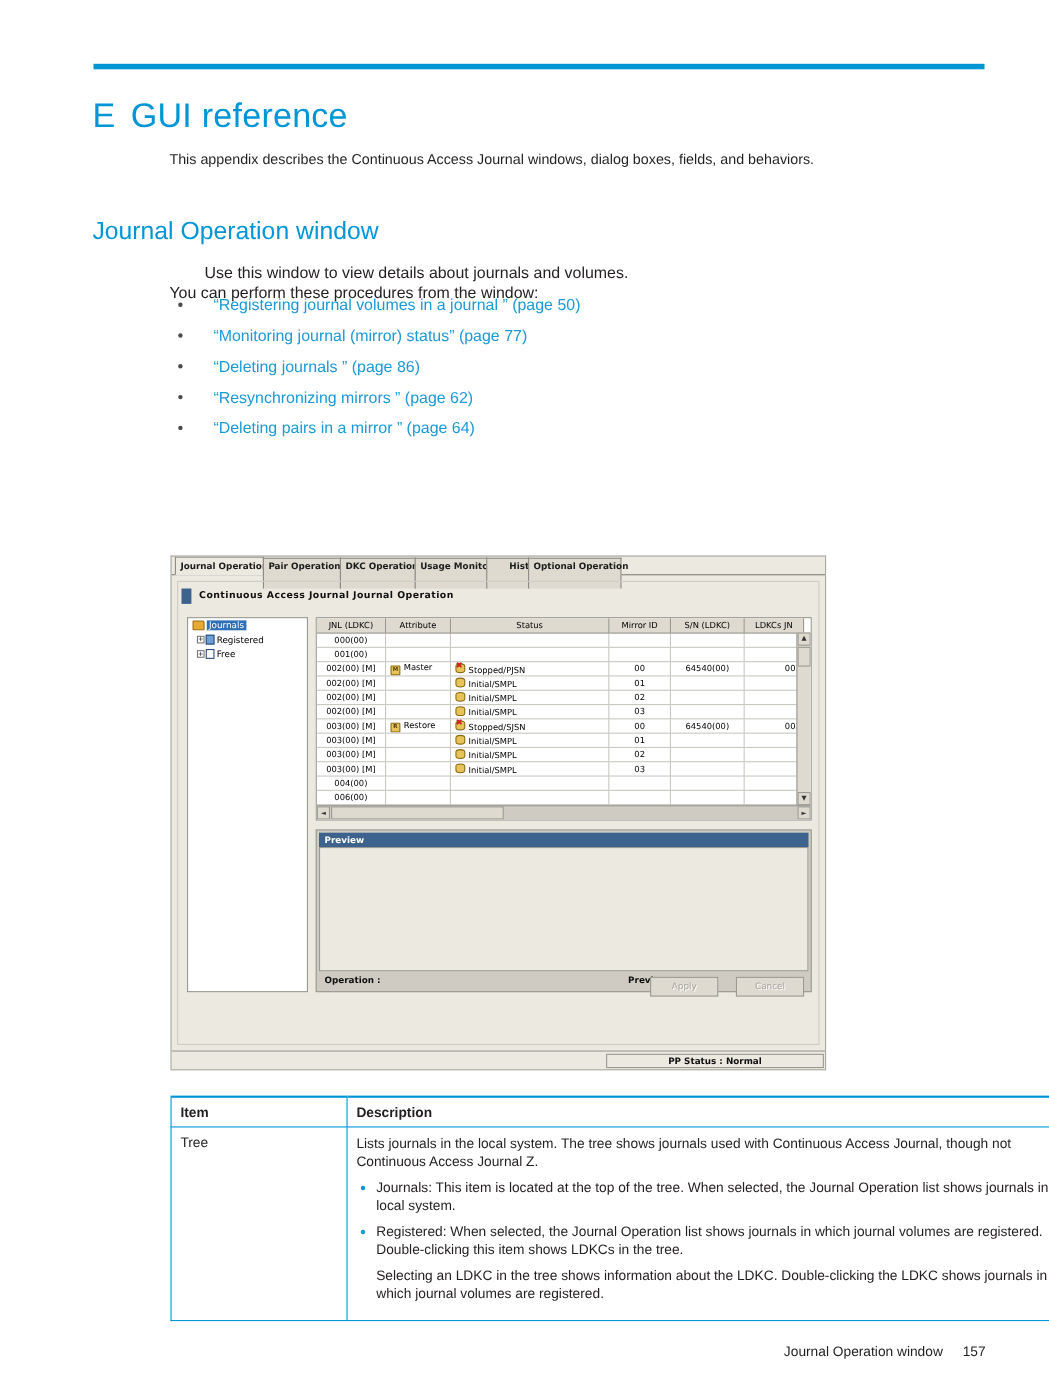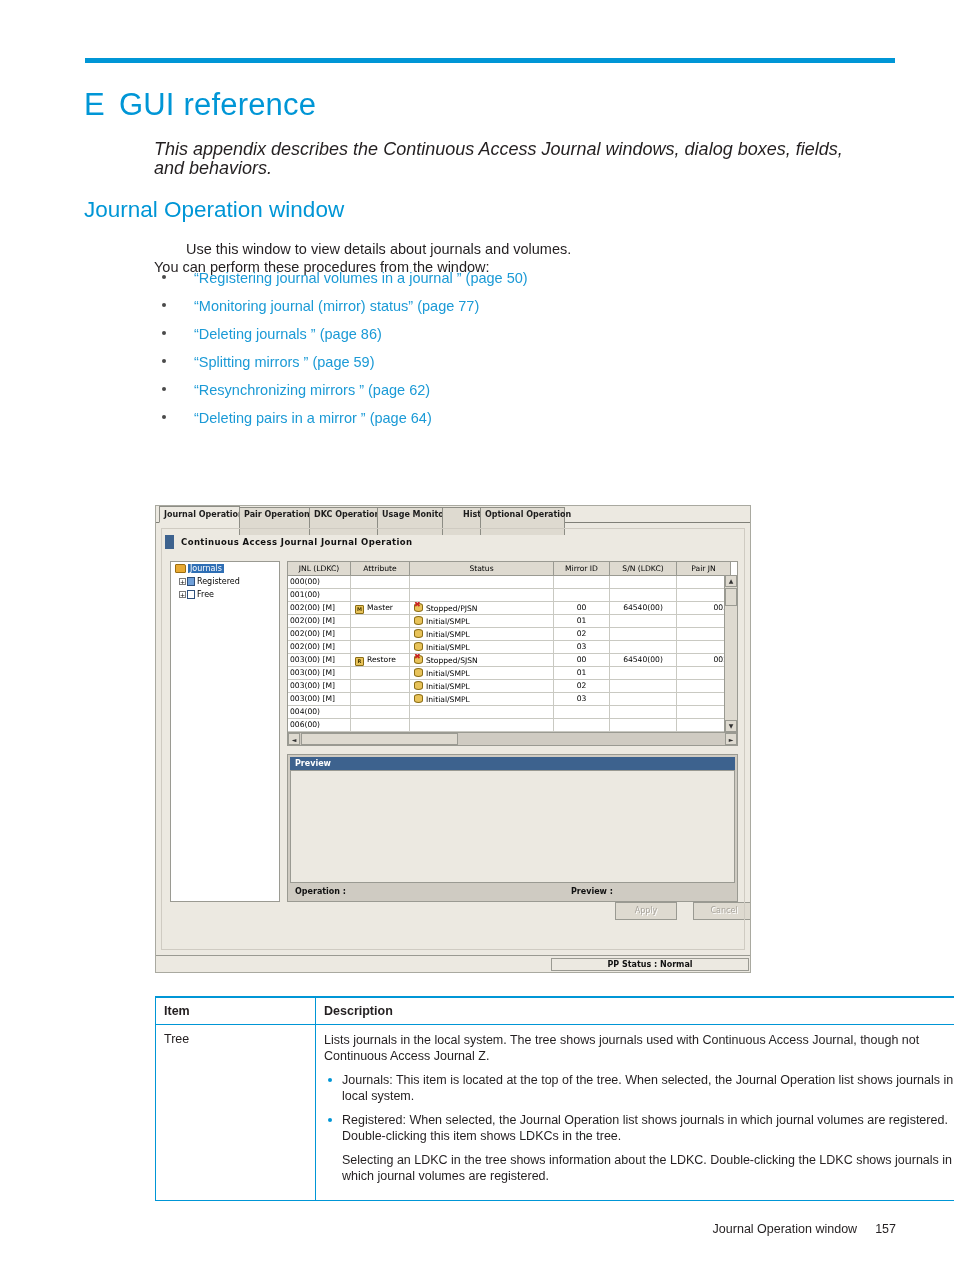"This appendix describes the Continuous" .intro-para { font-size: 18px -> 13px; font-style: italic -> none }
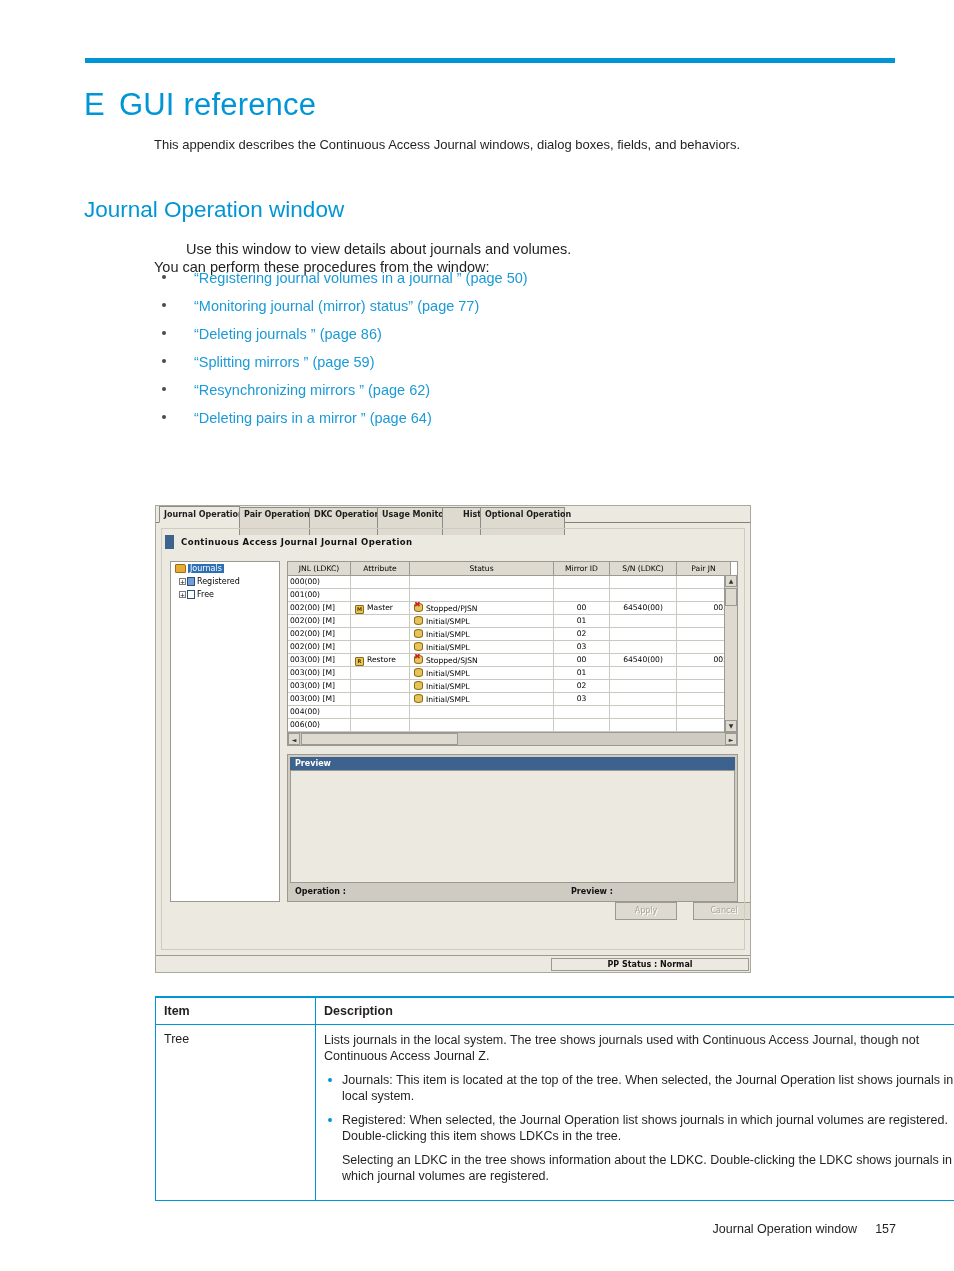"“Splitting mirrors ” (page 59)" div.link-item { html: <div><span></span><span>“Splitting mirrors ” (page 59)</span></div> -> none }
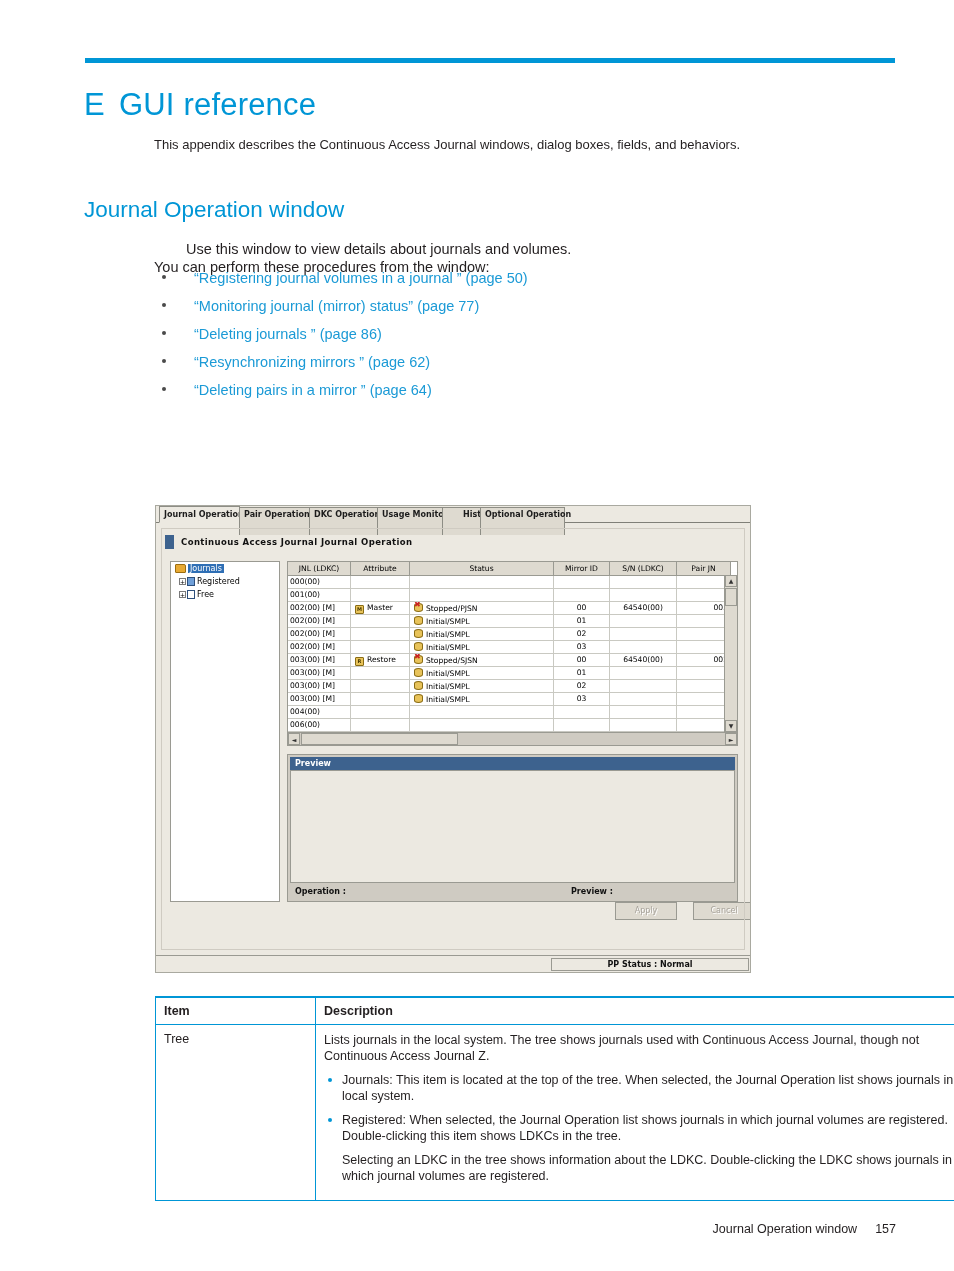"Pair JN" th.c-pair { text: Pair -> LDKCs }
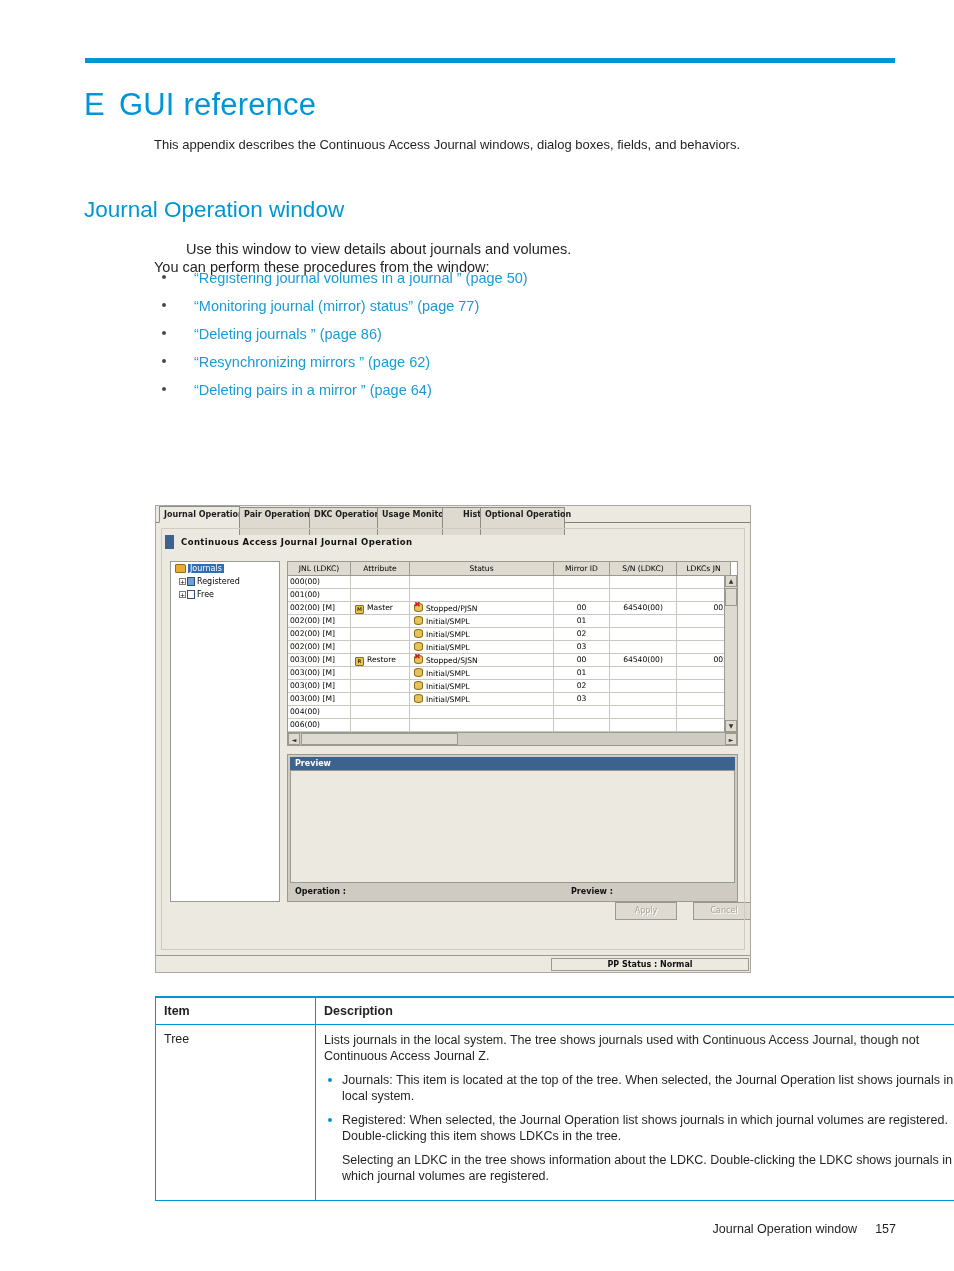"000(00)" .c-jnl { text-align: left -> center }
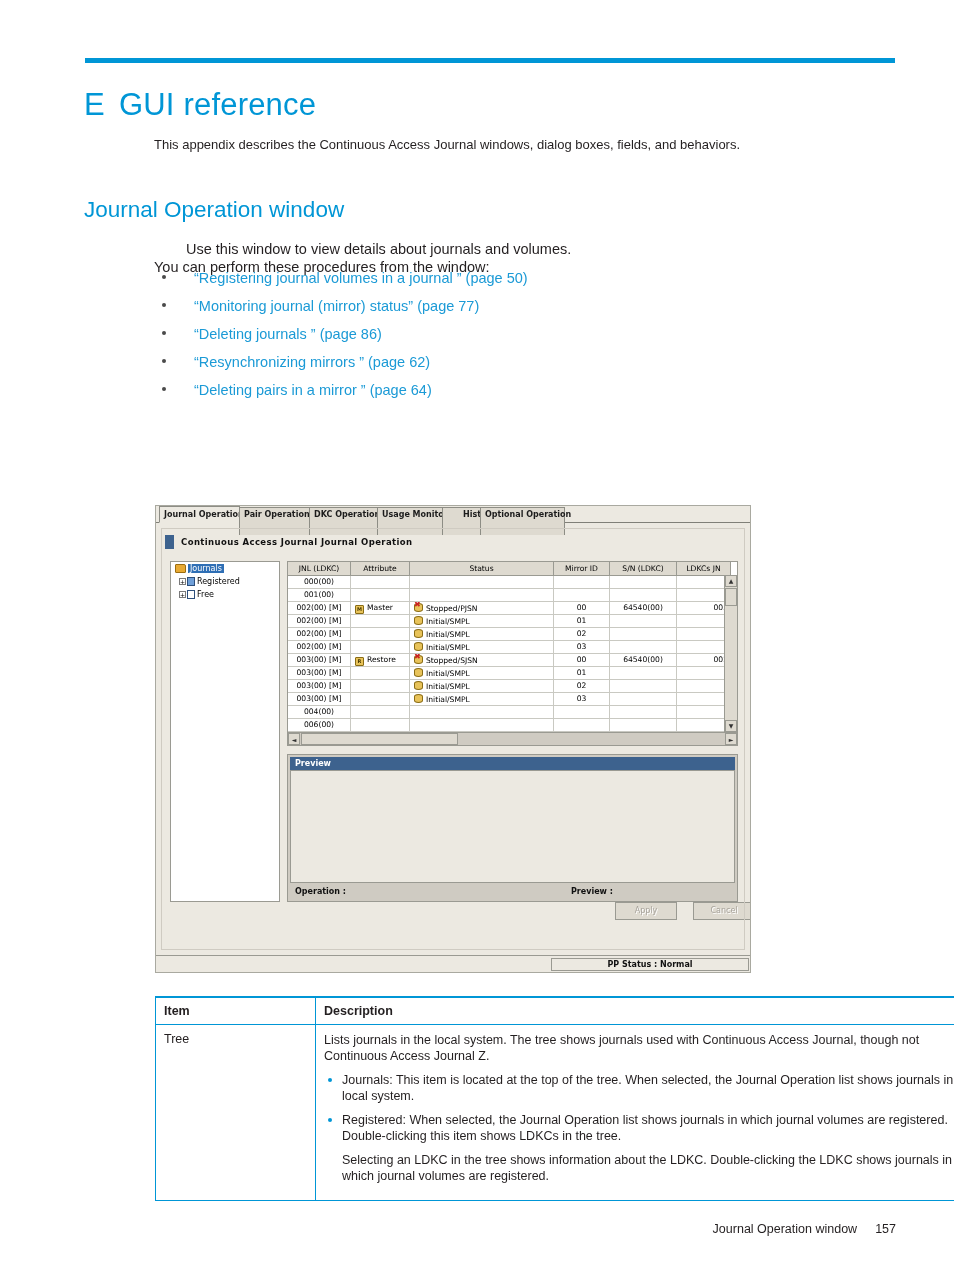"Apply" .btn-row { margin-left: 24px -> none; top: 396px -> 382px }
